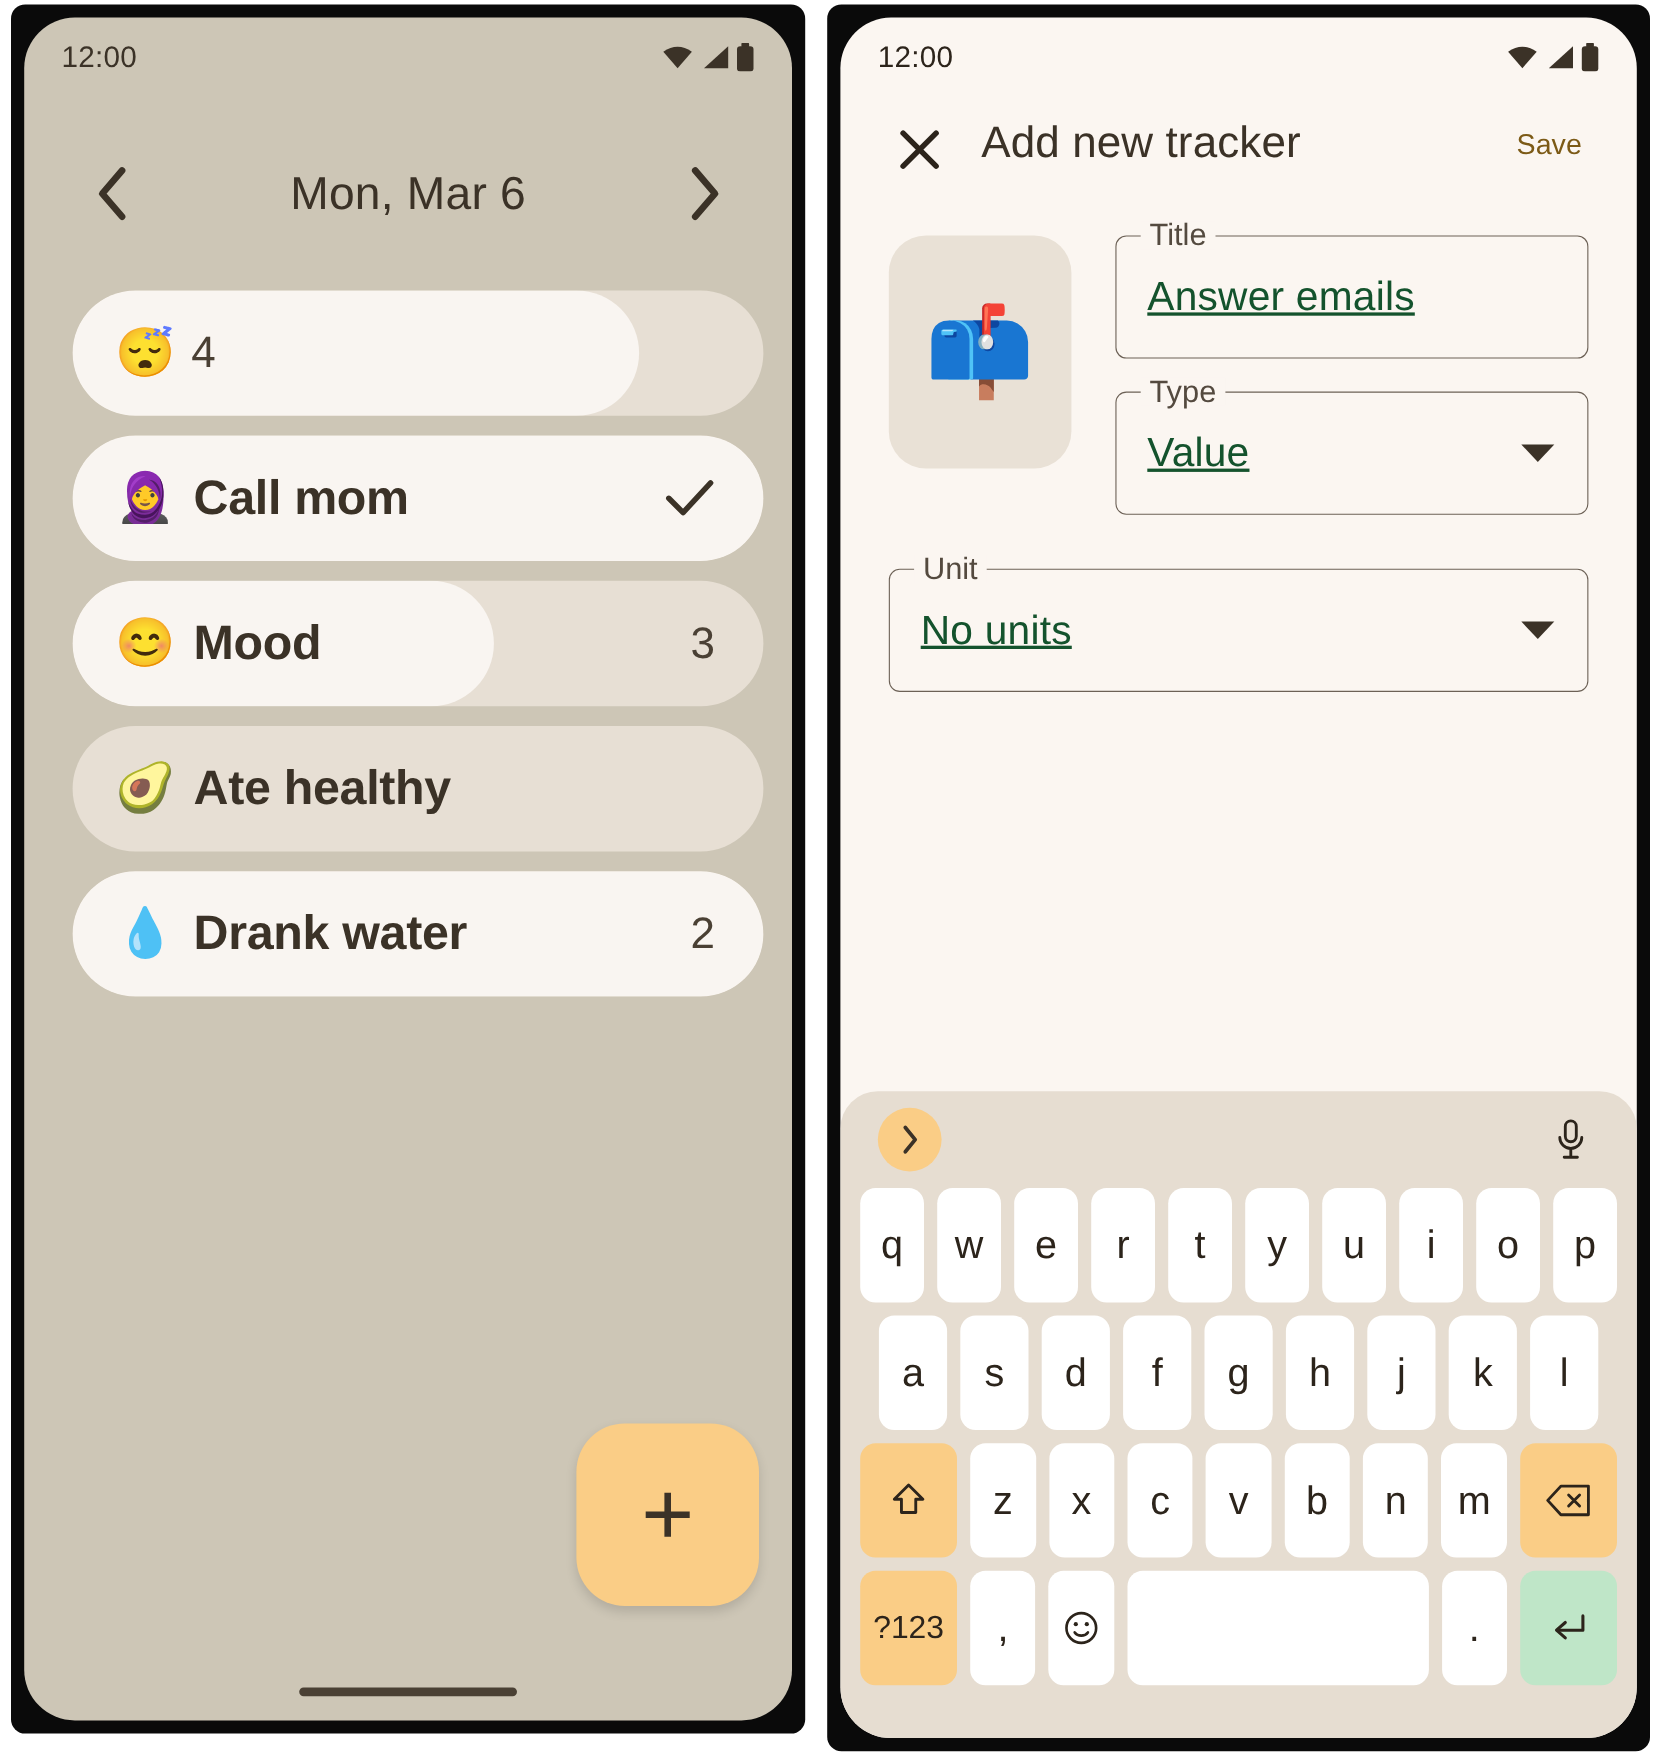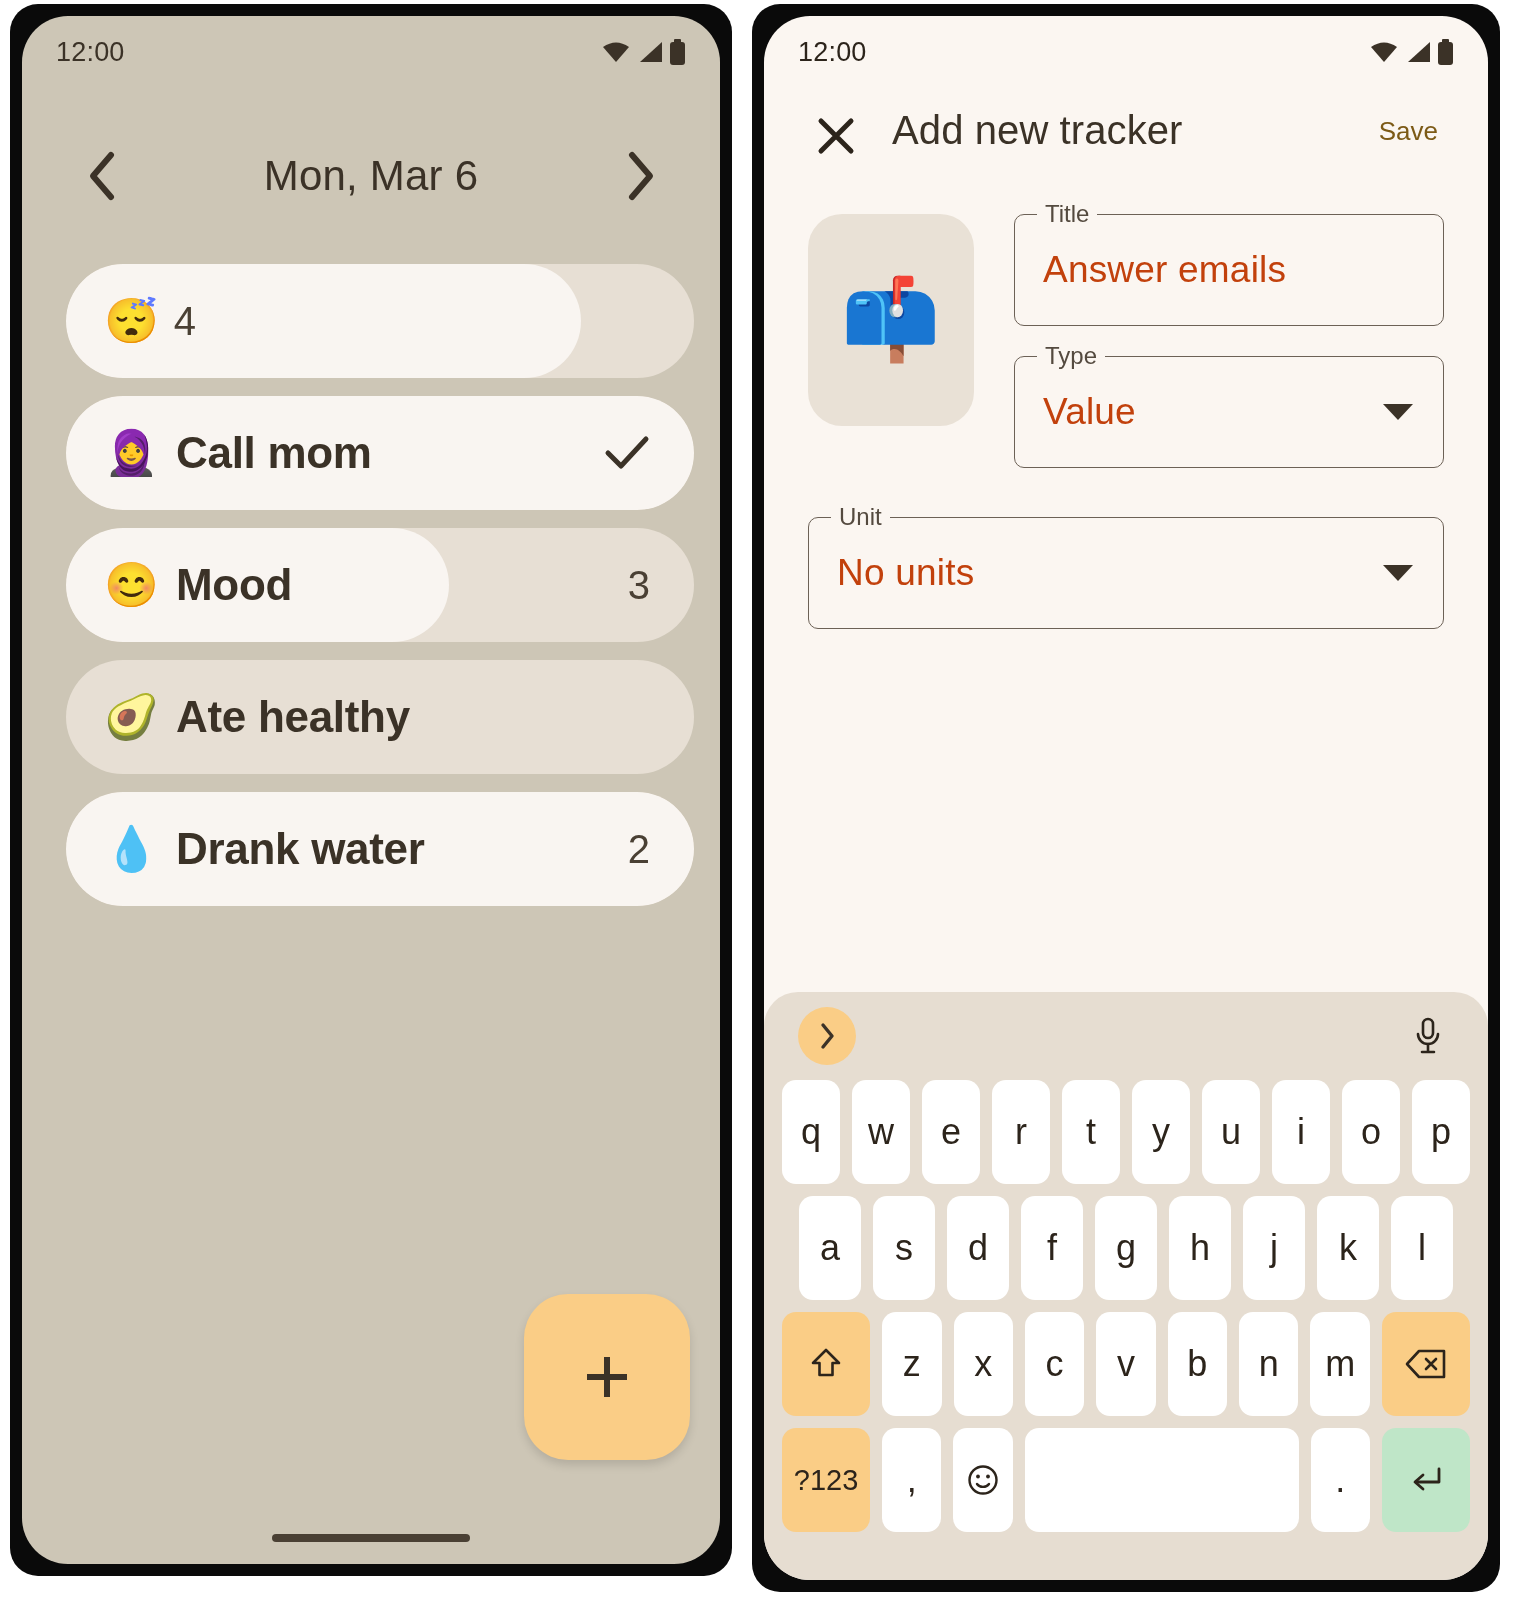"12:00" .phone { border-radius: 28px -> 13px }
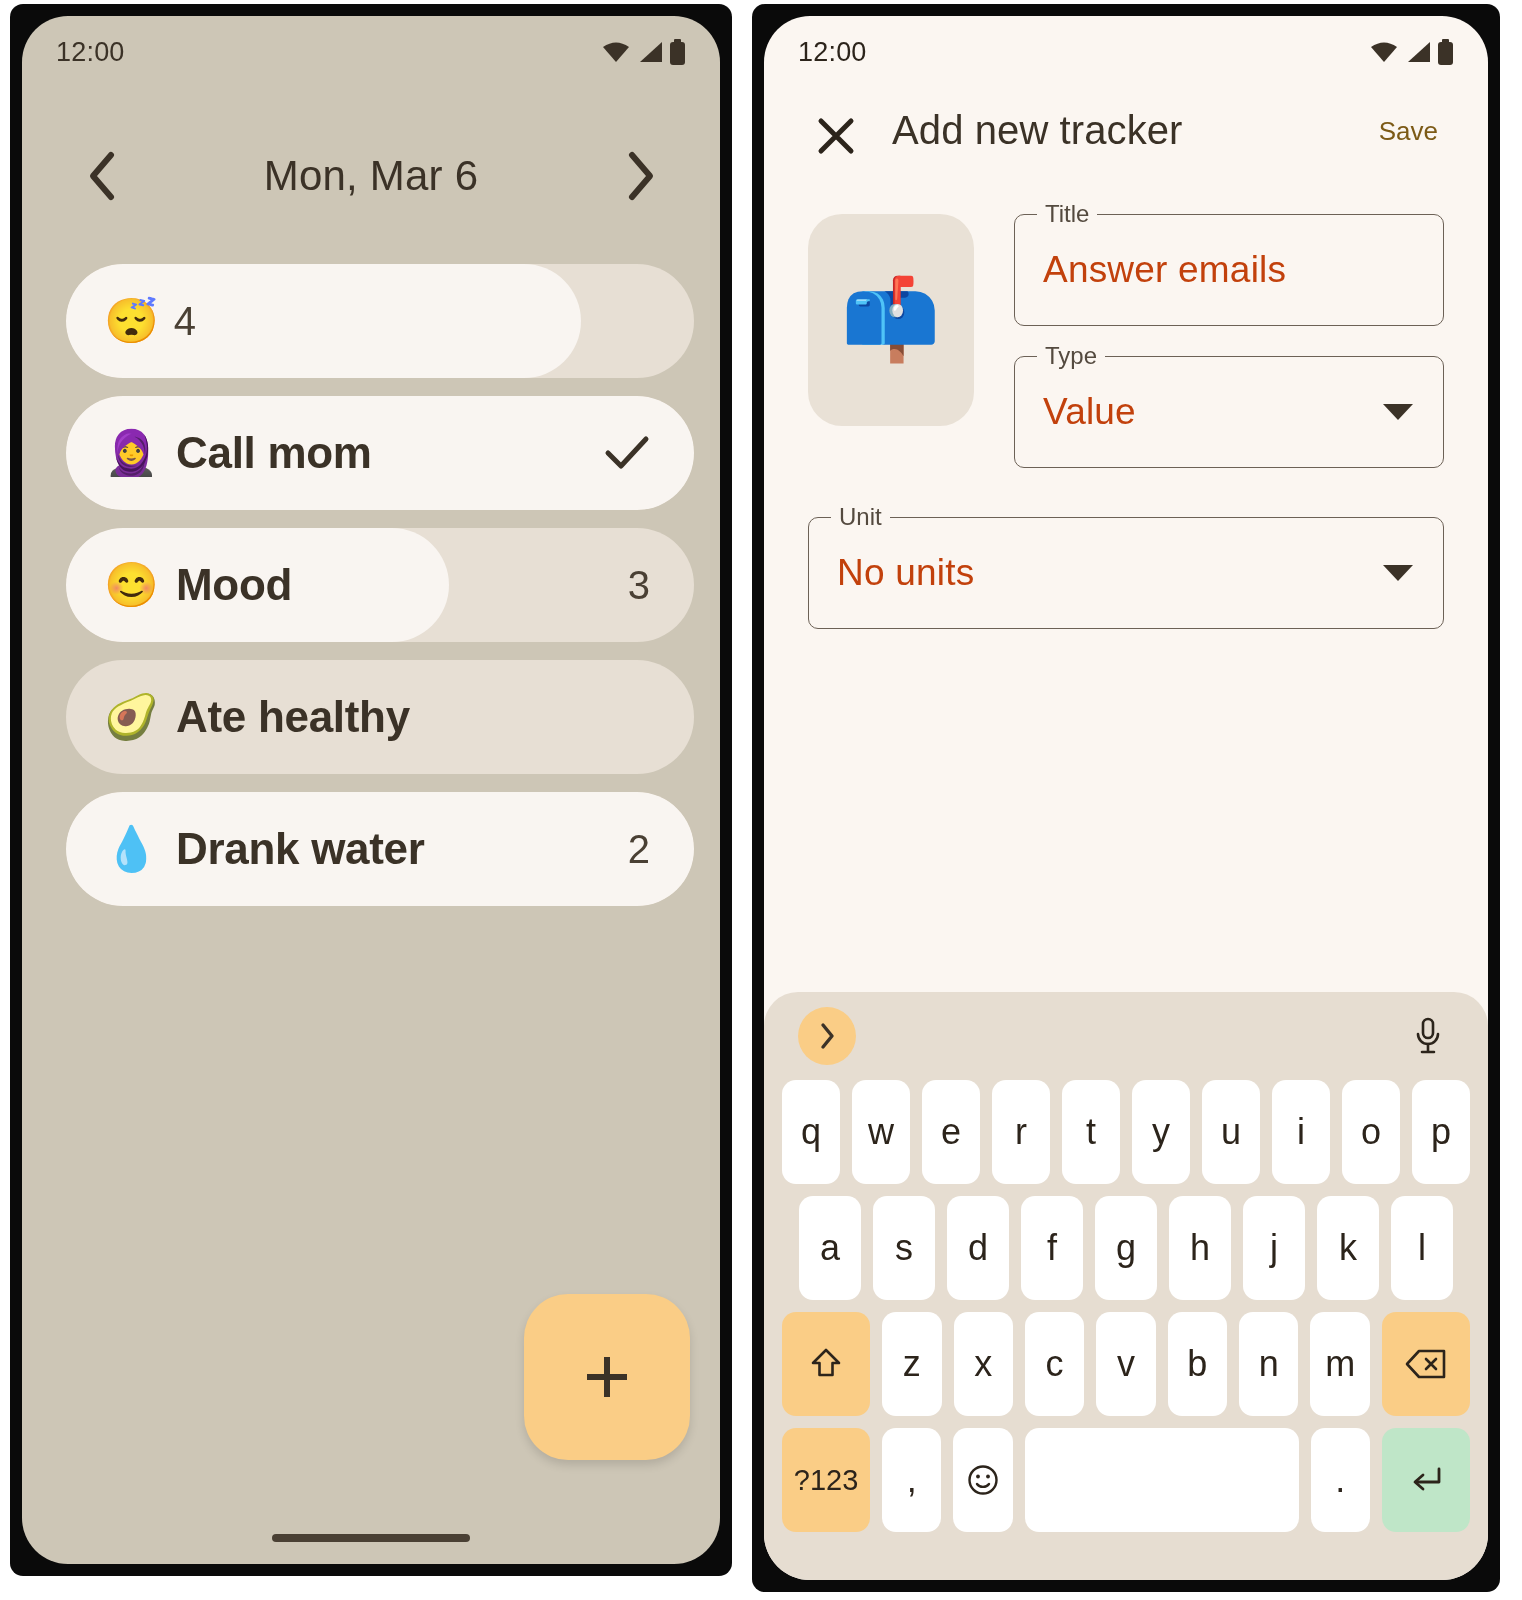"Title" .outfield-label { font-size: 24px -> 28px }
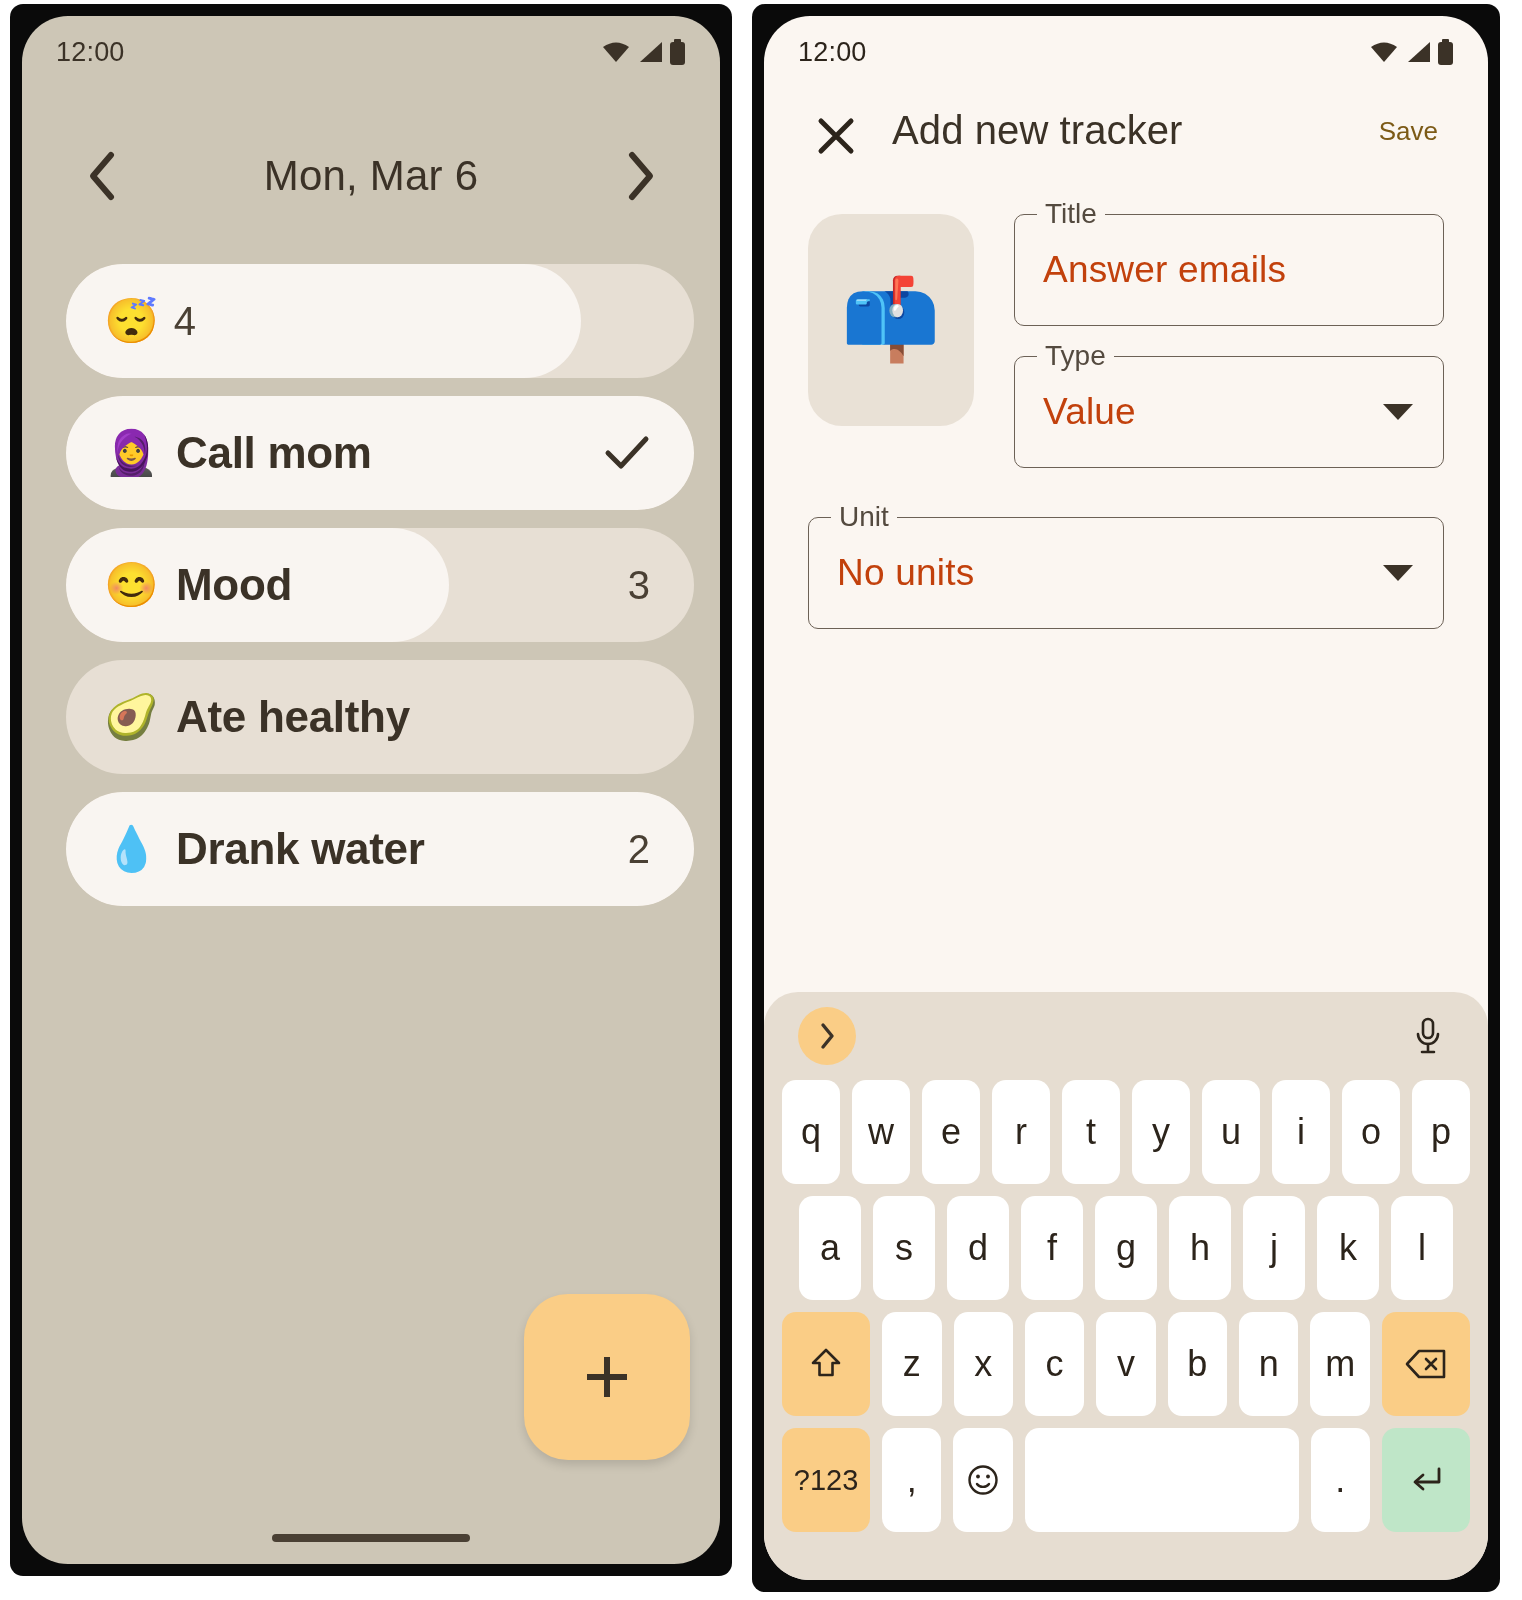"Answer emails" .outfield-value { color: #c2410c -> #14532d; text-decoration: none -> underline }
